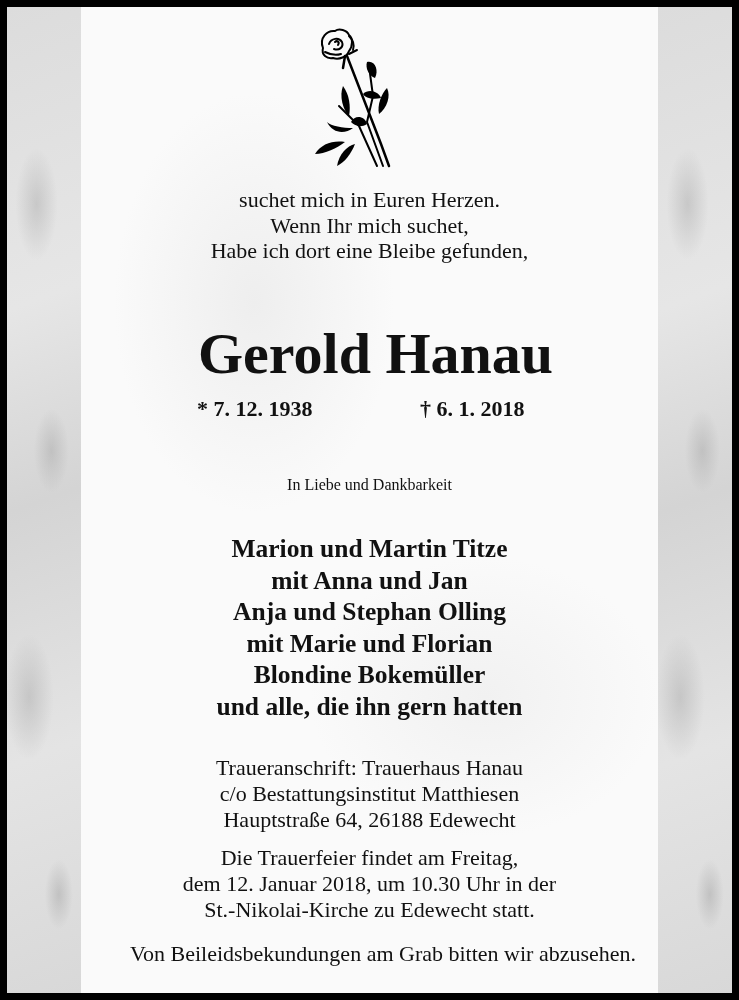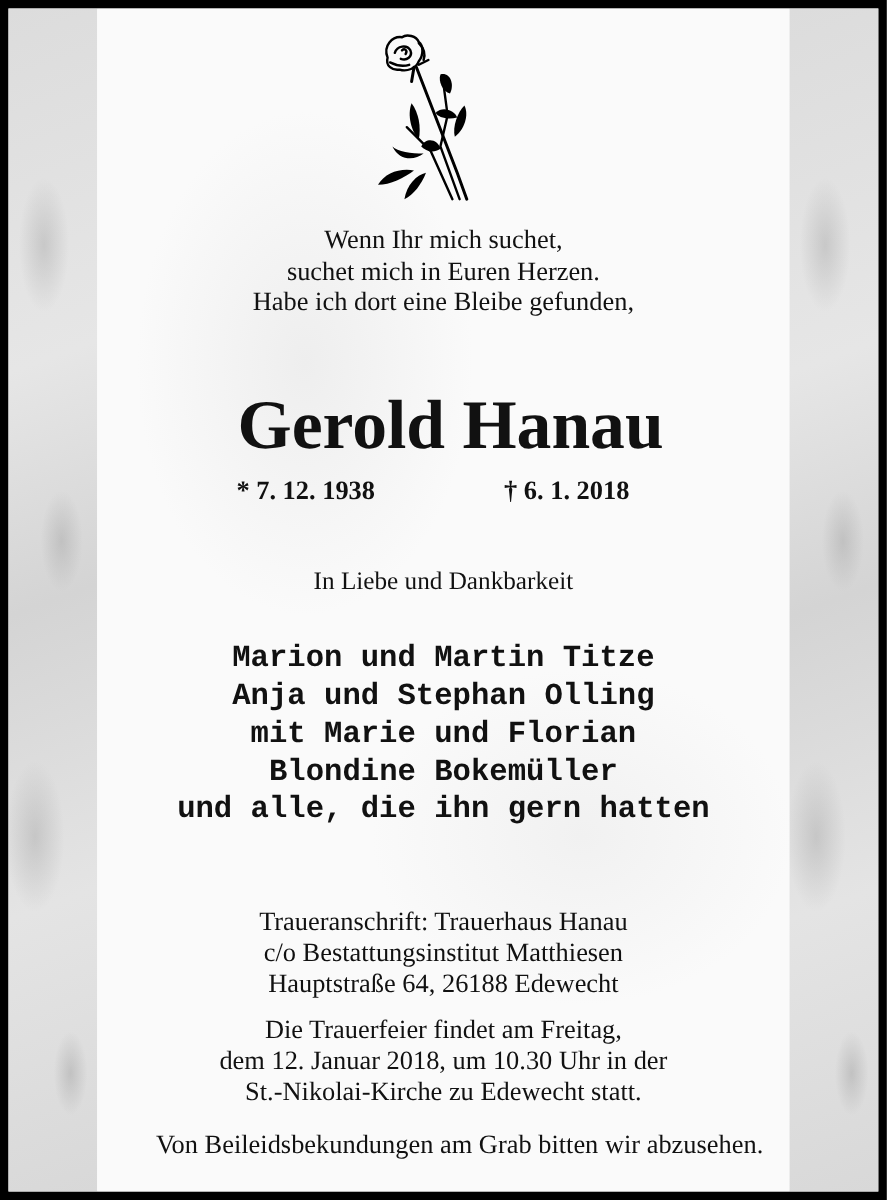"Wenn Ihr mich suchet," span.line { order: before "suchet mich in Euren Herzen." -> after "suchet mich in Euren Herzen." }
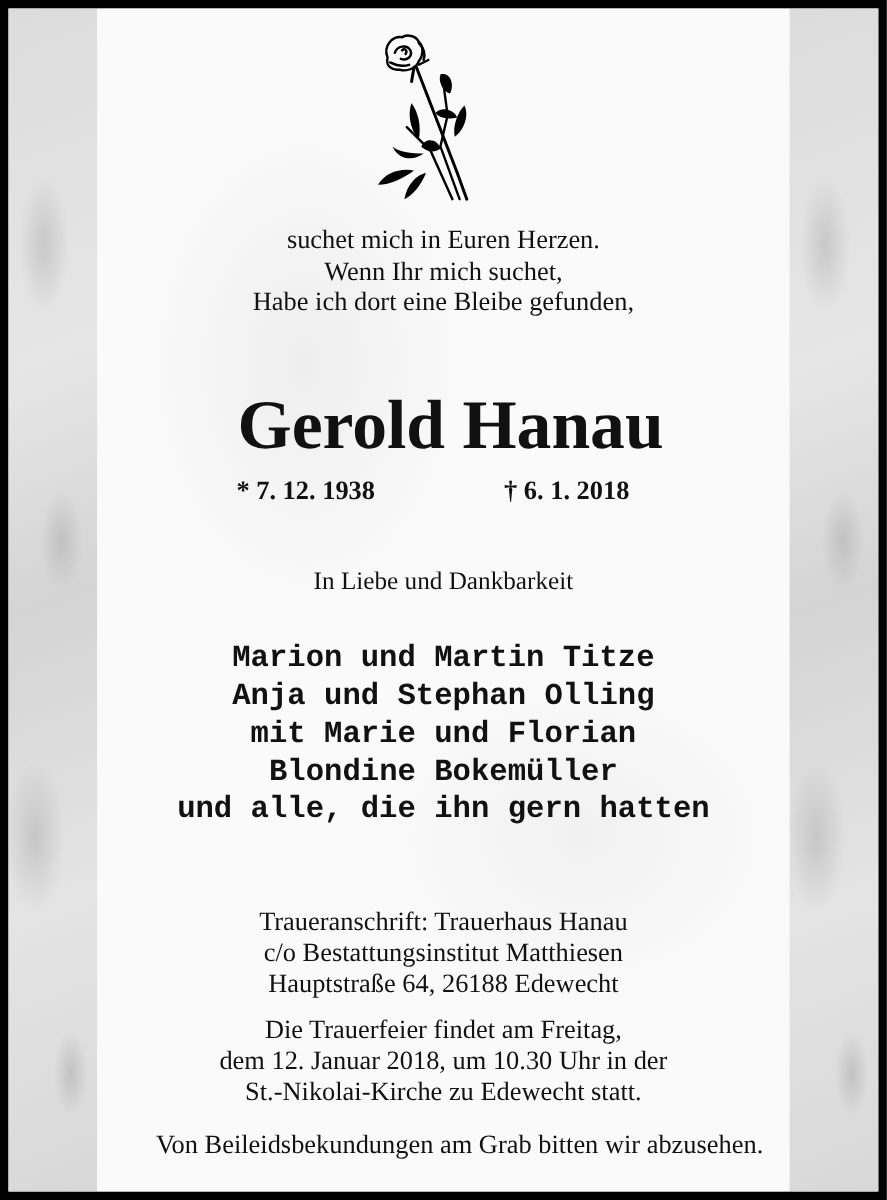"In Liebe und Dankbarkeit" .intro { font-size: 21px -> 16px }
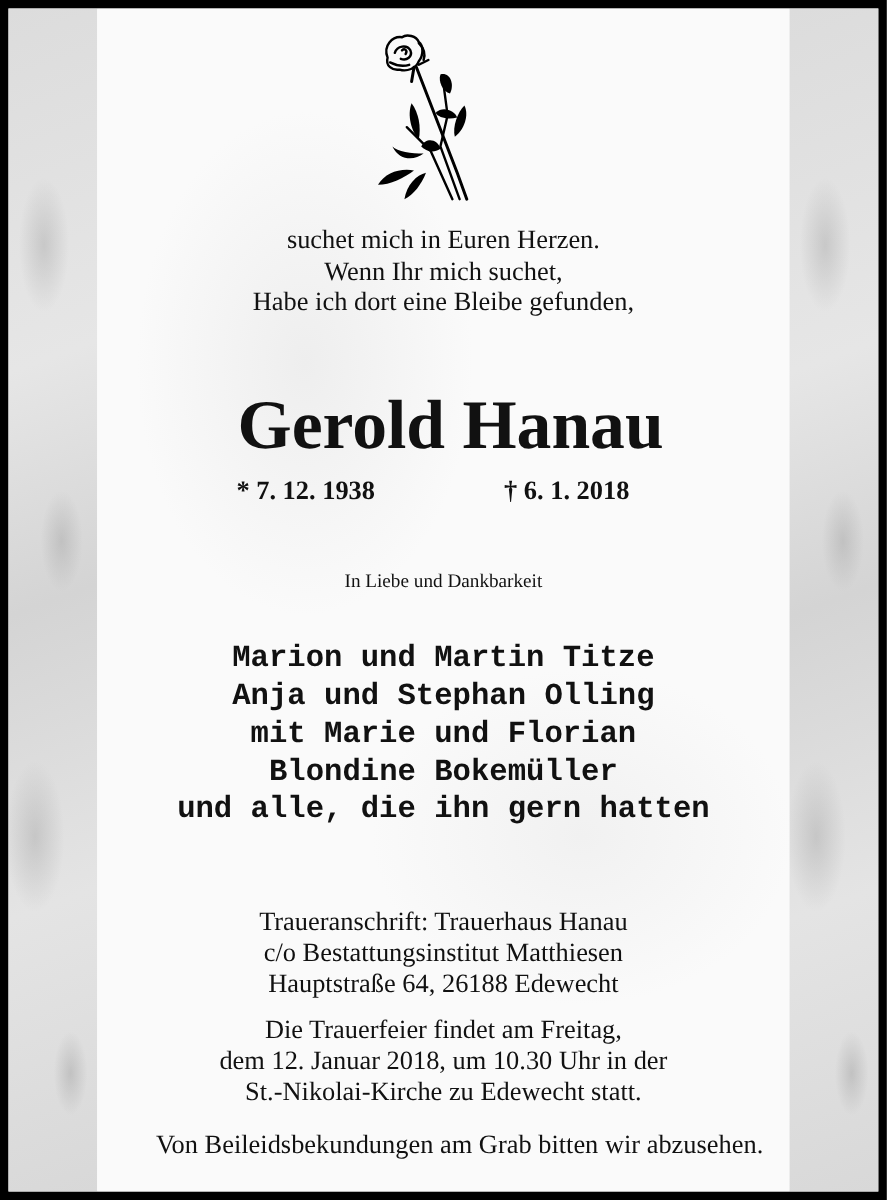"Marion und Martin Titze" .family { font-family: Liberation Mono, monospace -> none }
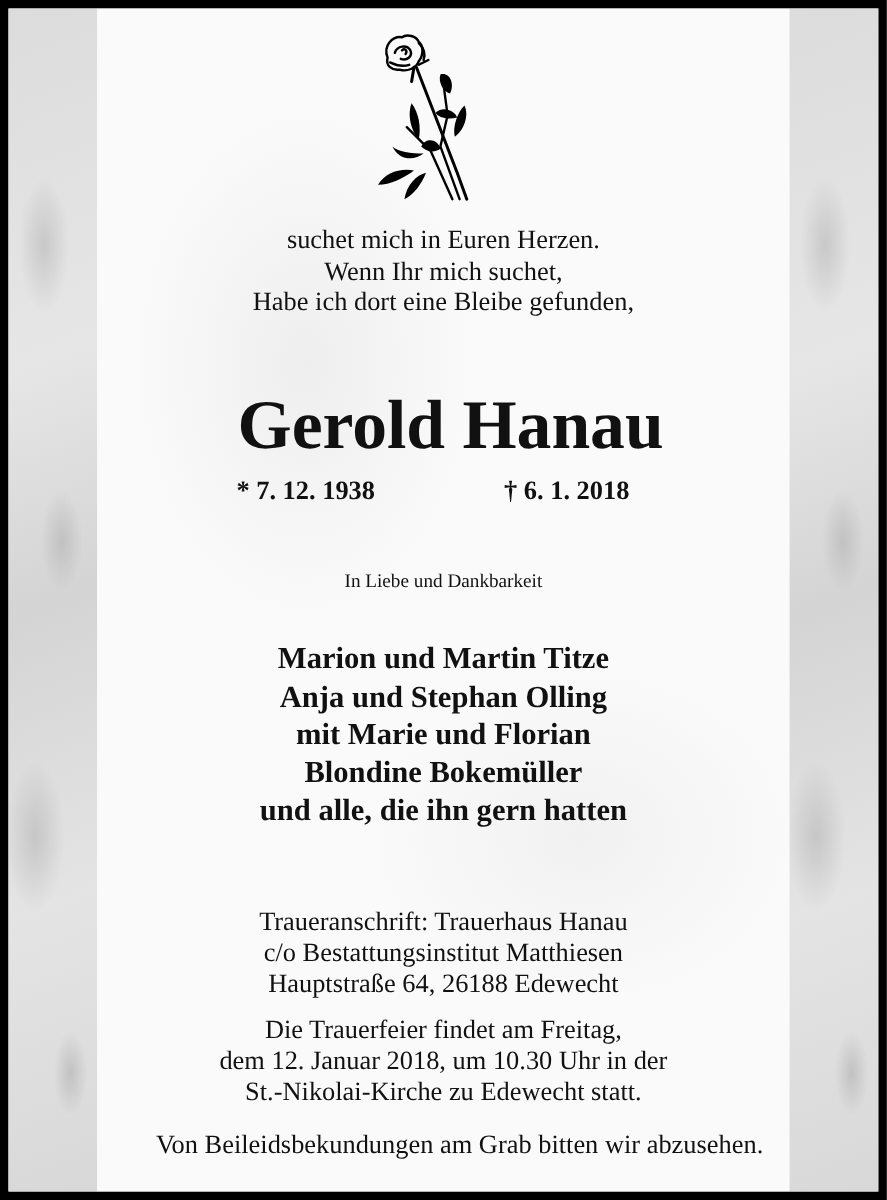"mit Anna und Jan" span.line { html: none -> <span>mit Anna und Jan</span> }
